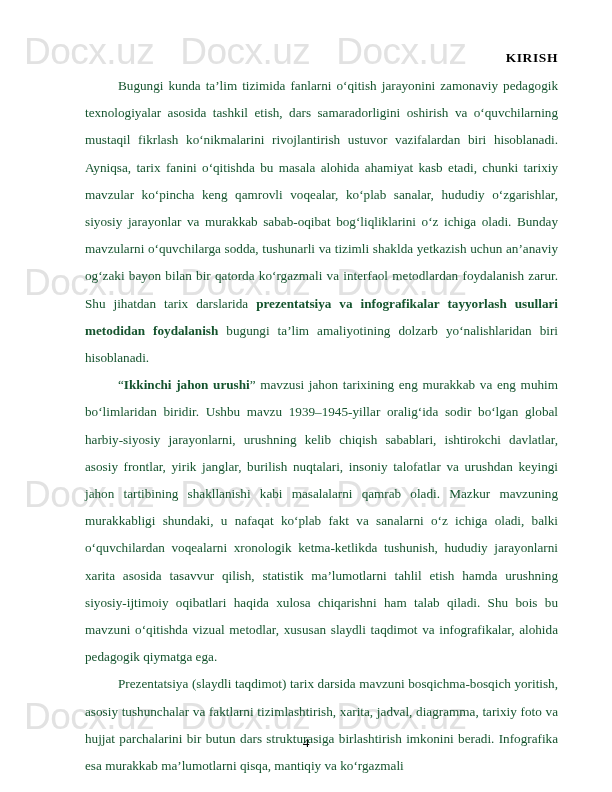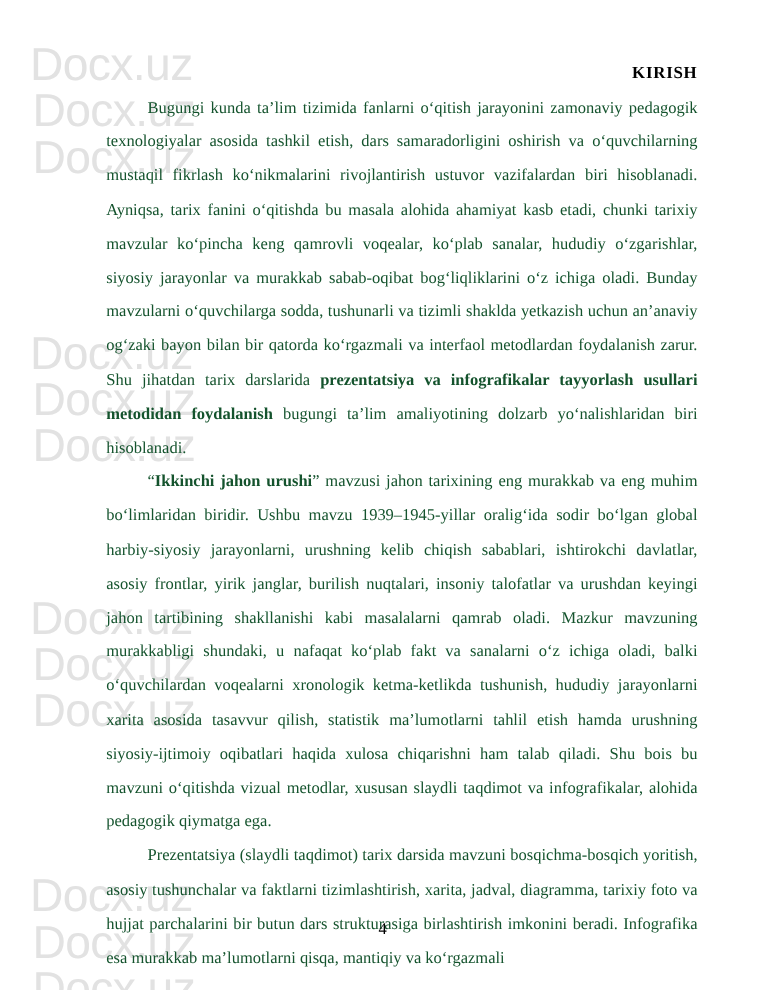"Docx.uz" .watermark-row { flex-direction: column -> row }
